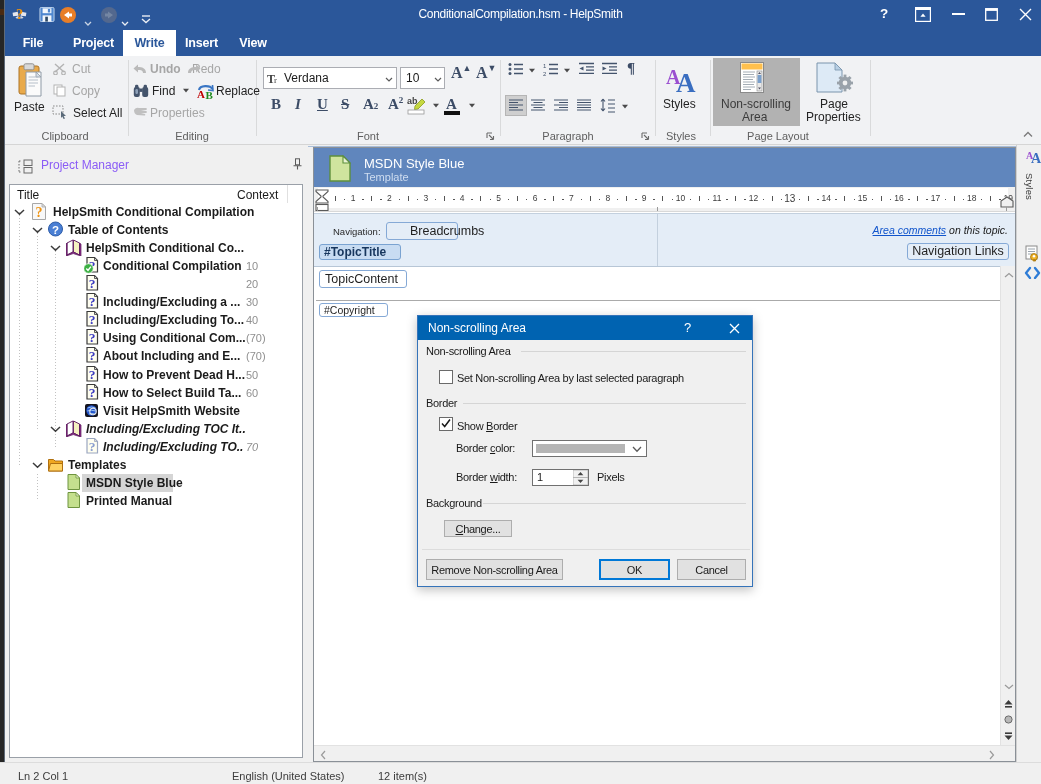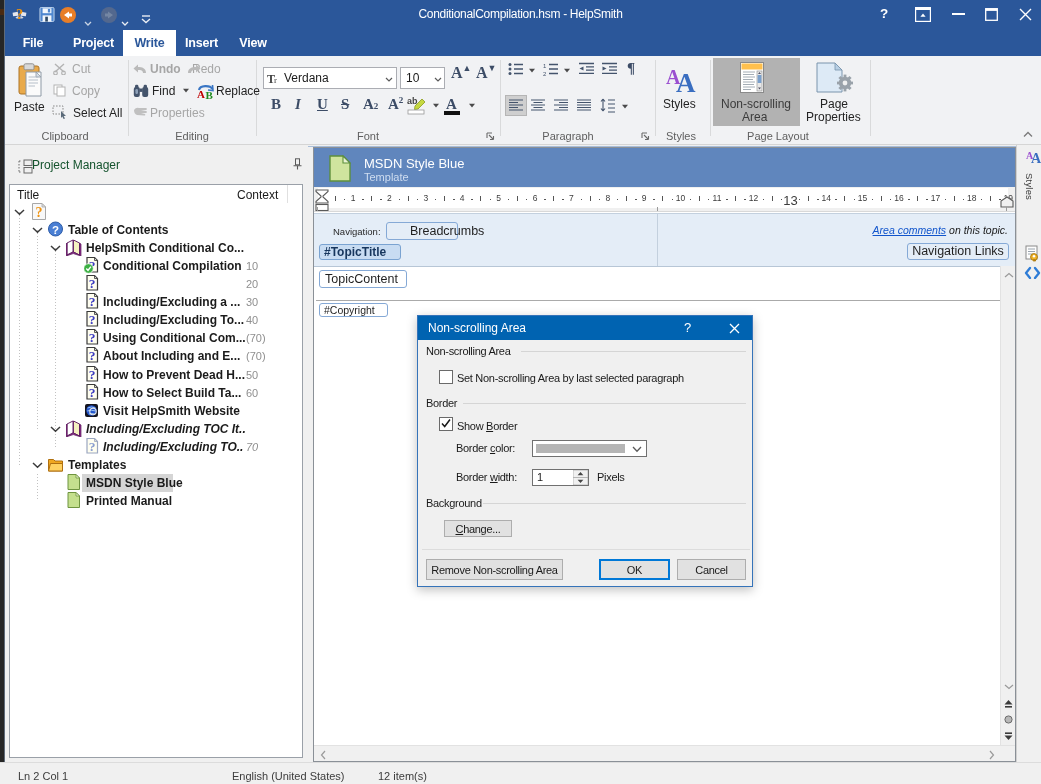"Project Manager" div.abs { color: #14532d -> #8b5cf6; left: 27px -> 36px }
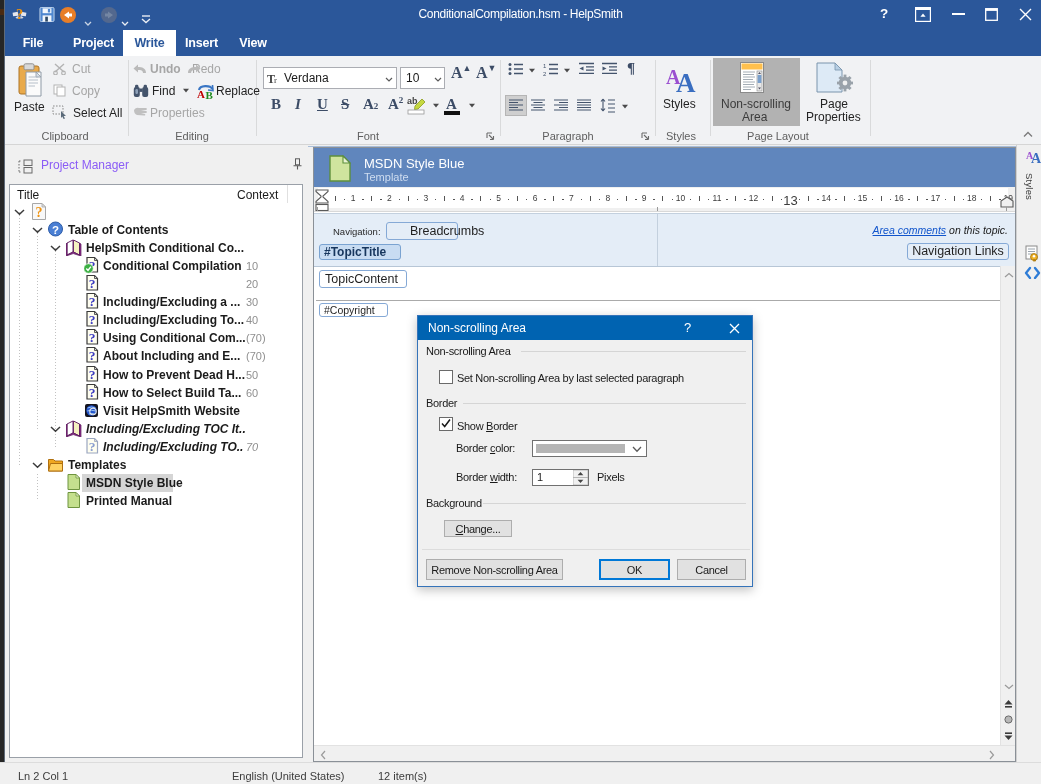"13" div.abs { font-size: 13px -> 10px; text-align: right -> center }
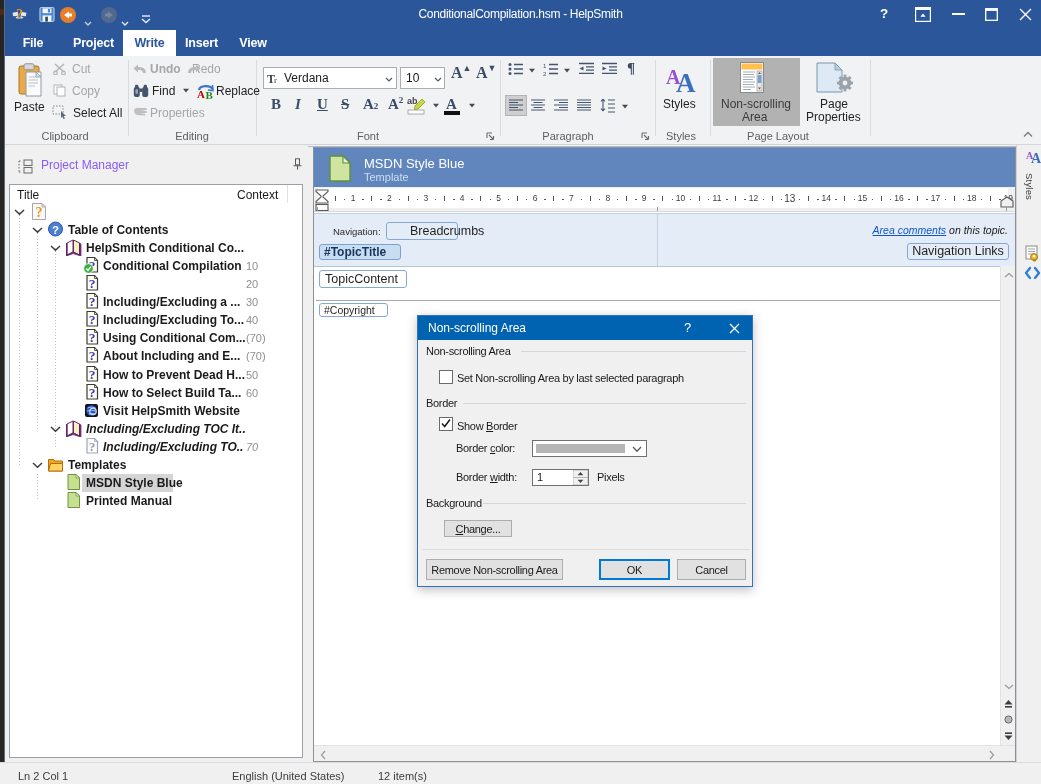"HelpSmith Conditional Compilation" div.trow { html: none -> <div>HelpSmith Conditional Compilation</div> }
